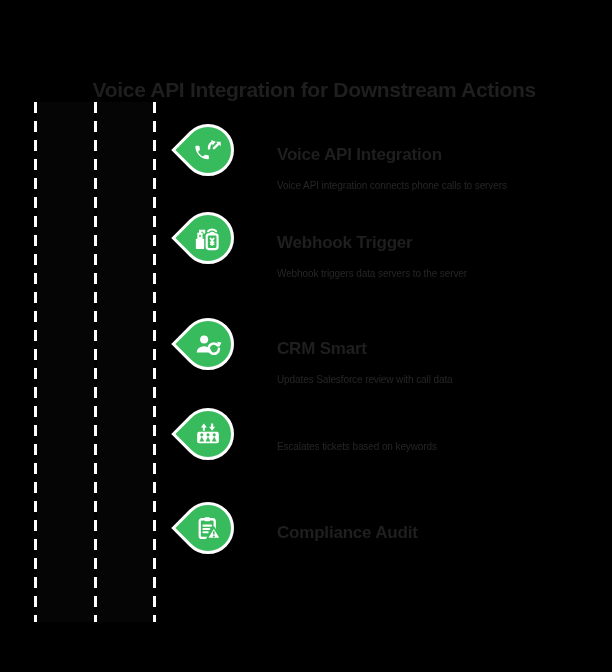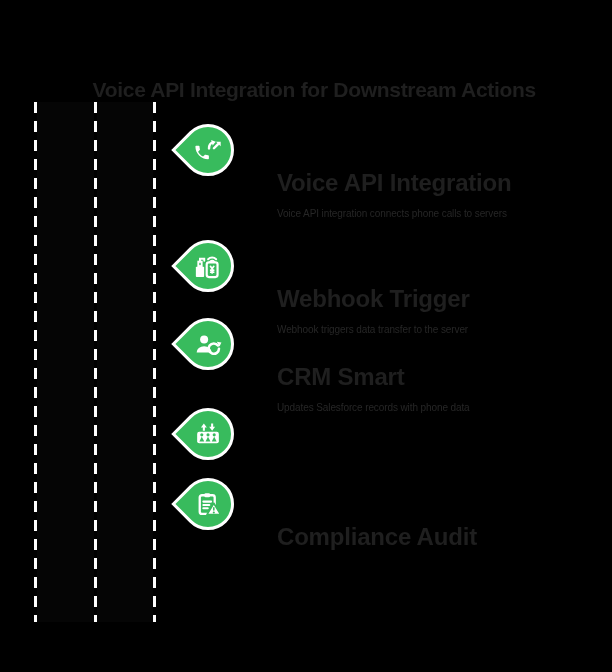"Voice API Integration" .step-title { font-size: 24px -> 17px; margin-top: 28px -> none }
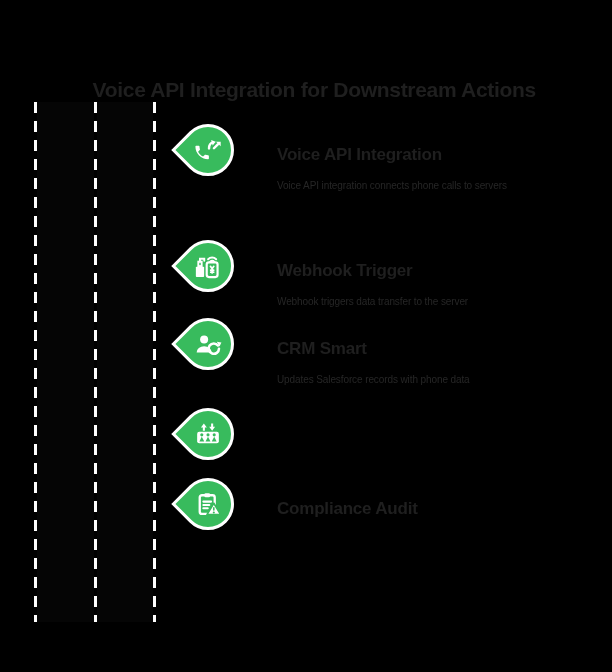"Webhook Trigger" div.step { top: 240px -> 212px }
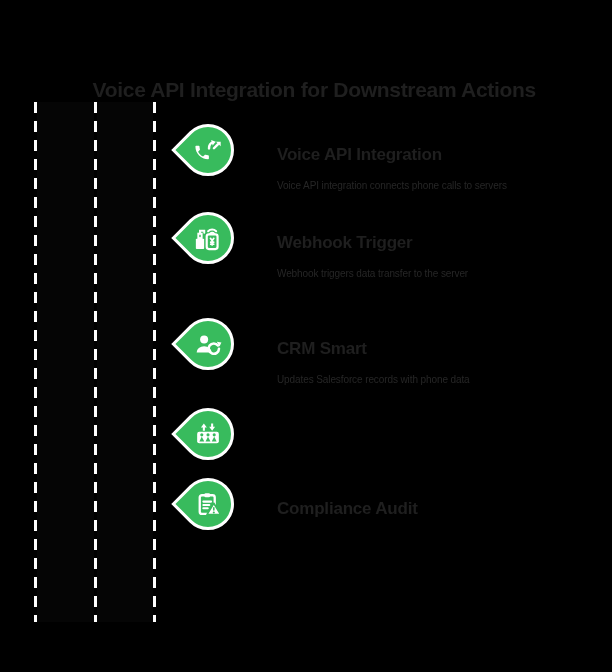"Webhook triggers data transfer to" div.step-desc { text: transfer -> servers }
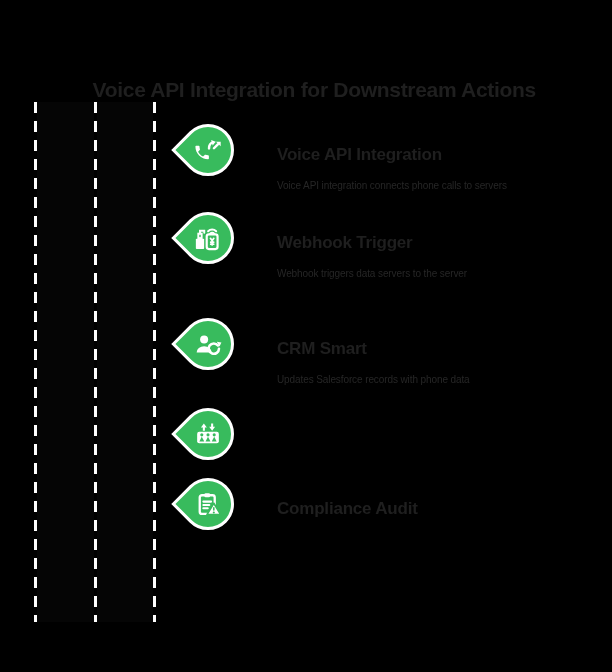"Updates Salesforce records with phone" div.step-desc { text: records with phone -> review with call }
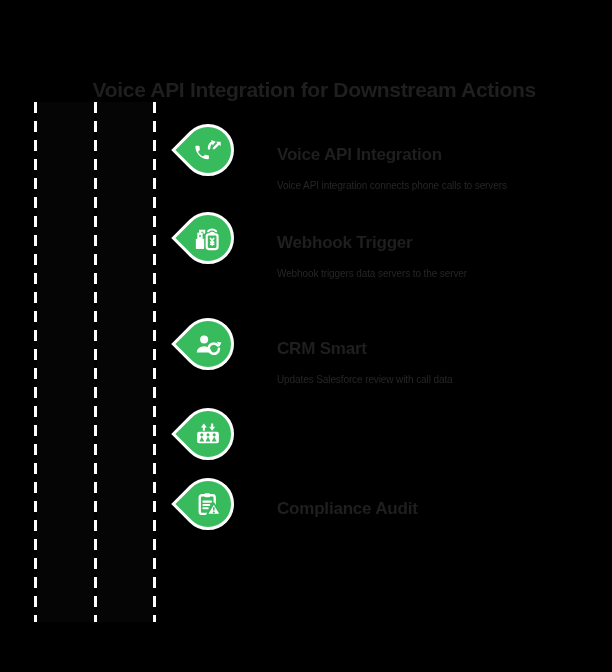"Escalates tickets based on keywords" div.step-desc { html: none -> <div>Escalates tickets based on keywords</div> }
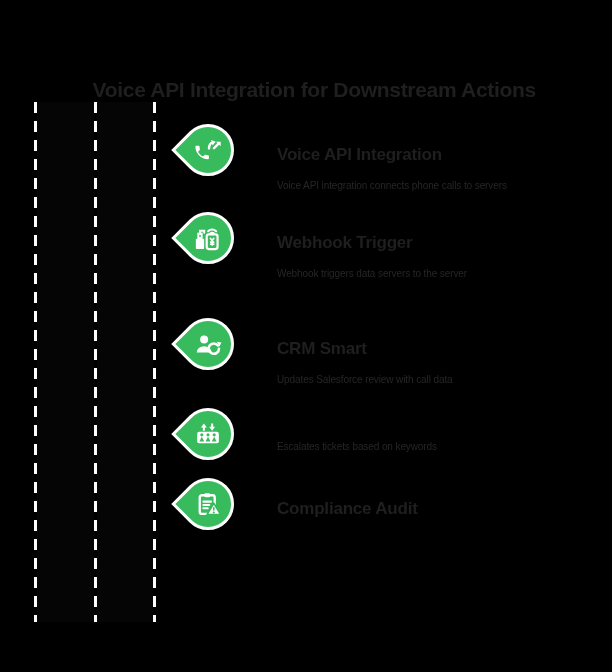"Compliance Audit" div.step { top: 478px -> 502px }
